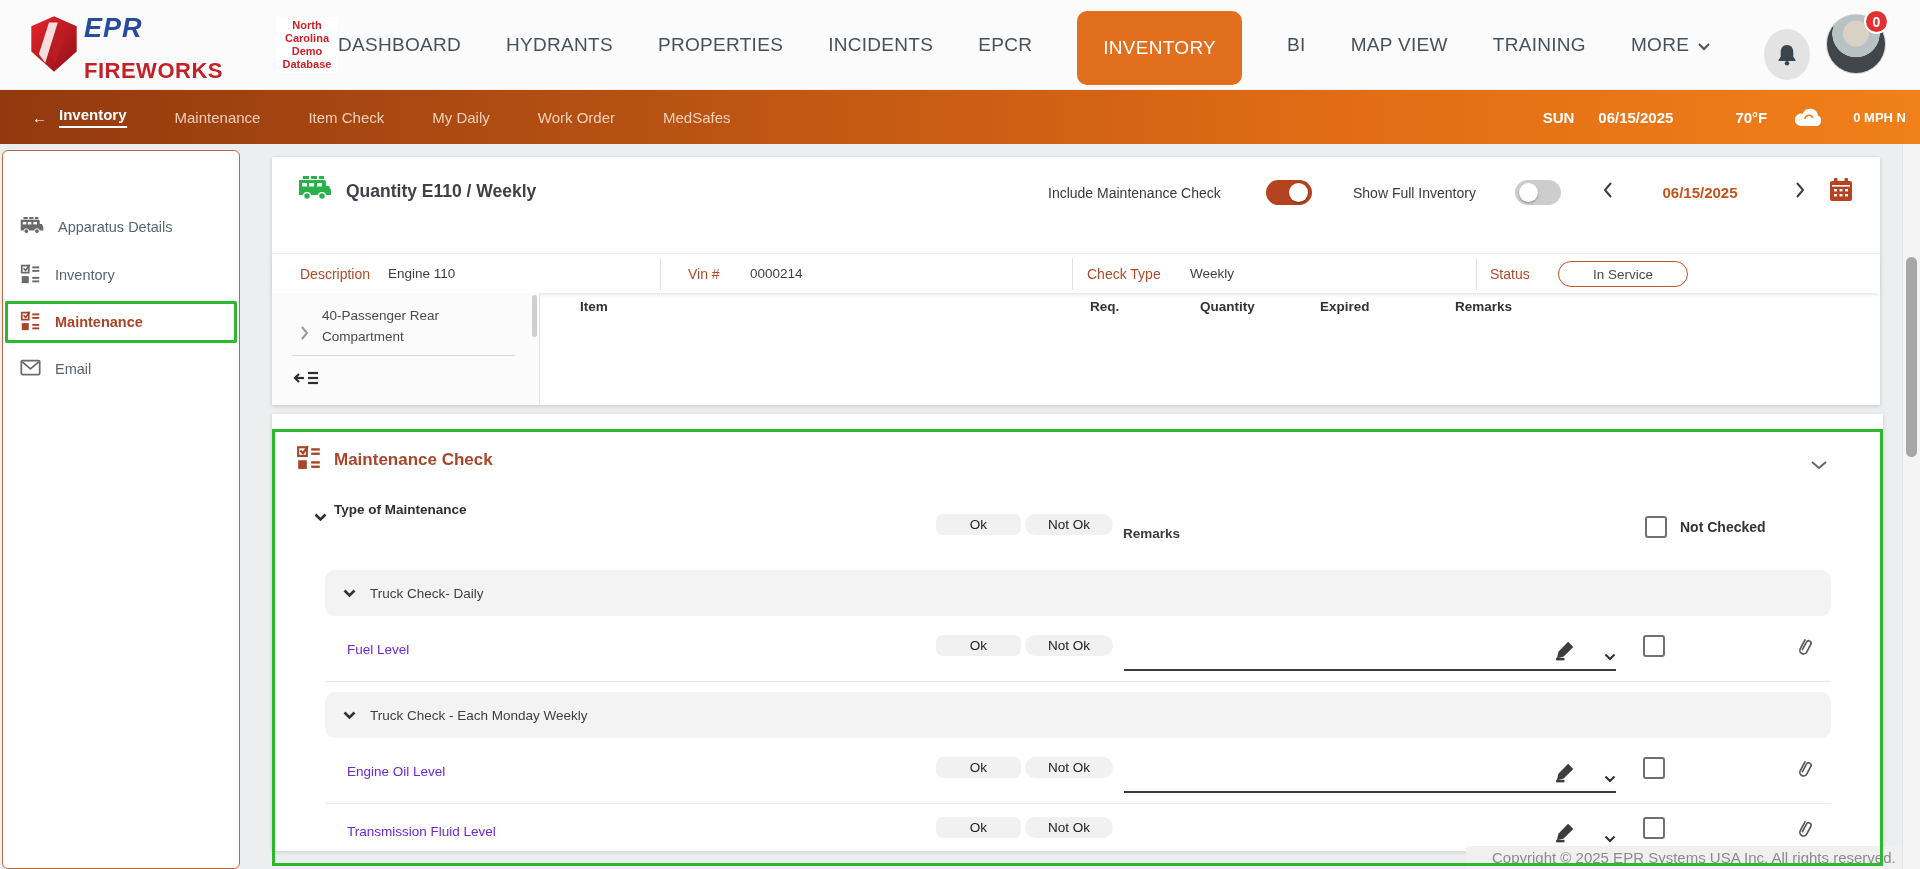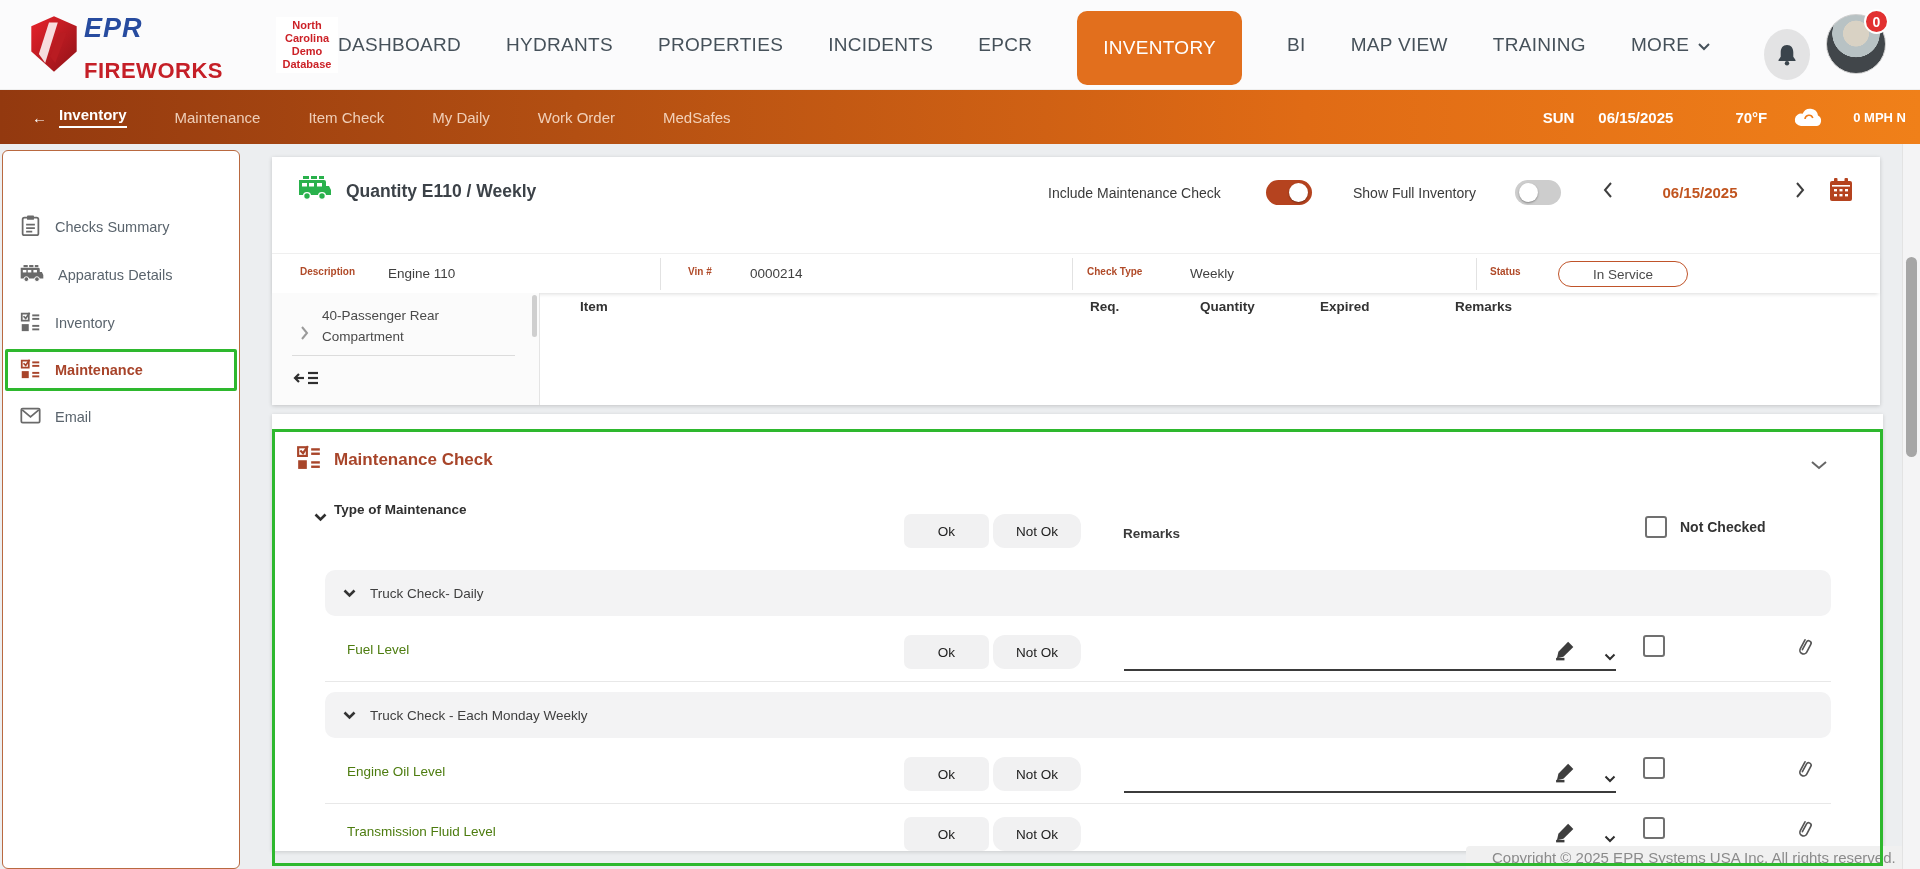"Checks Summary" div.side-item { html: <div> <span><svg> <rect></rect> <rect></rect> <g> <line></line> <line></line> <line></line> </g> </svg></span> <span>Checks Summary</span> </div> -> none }
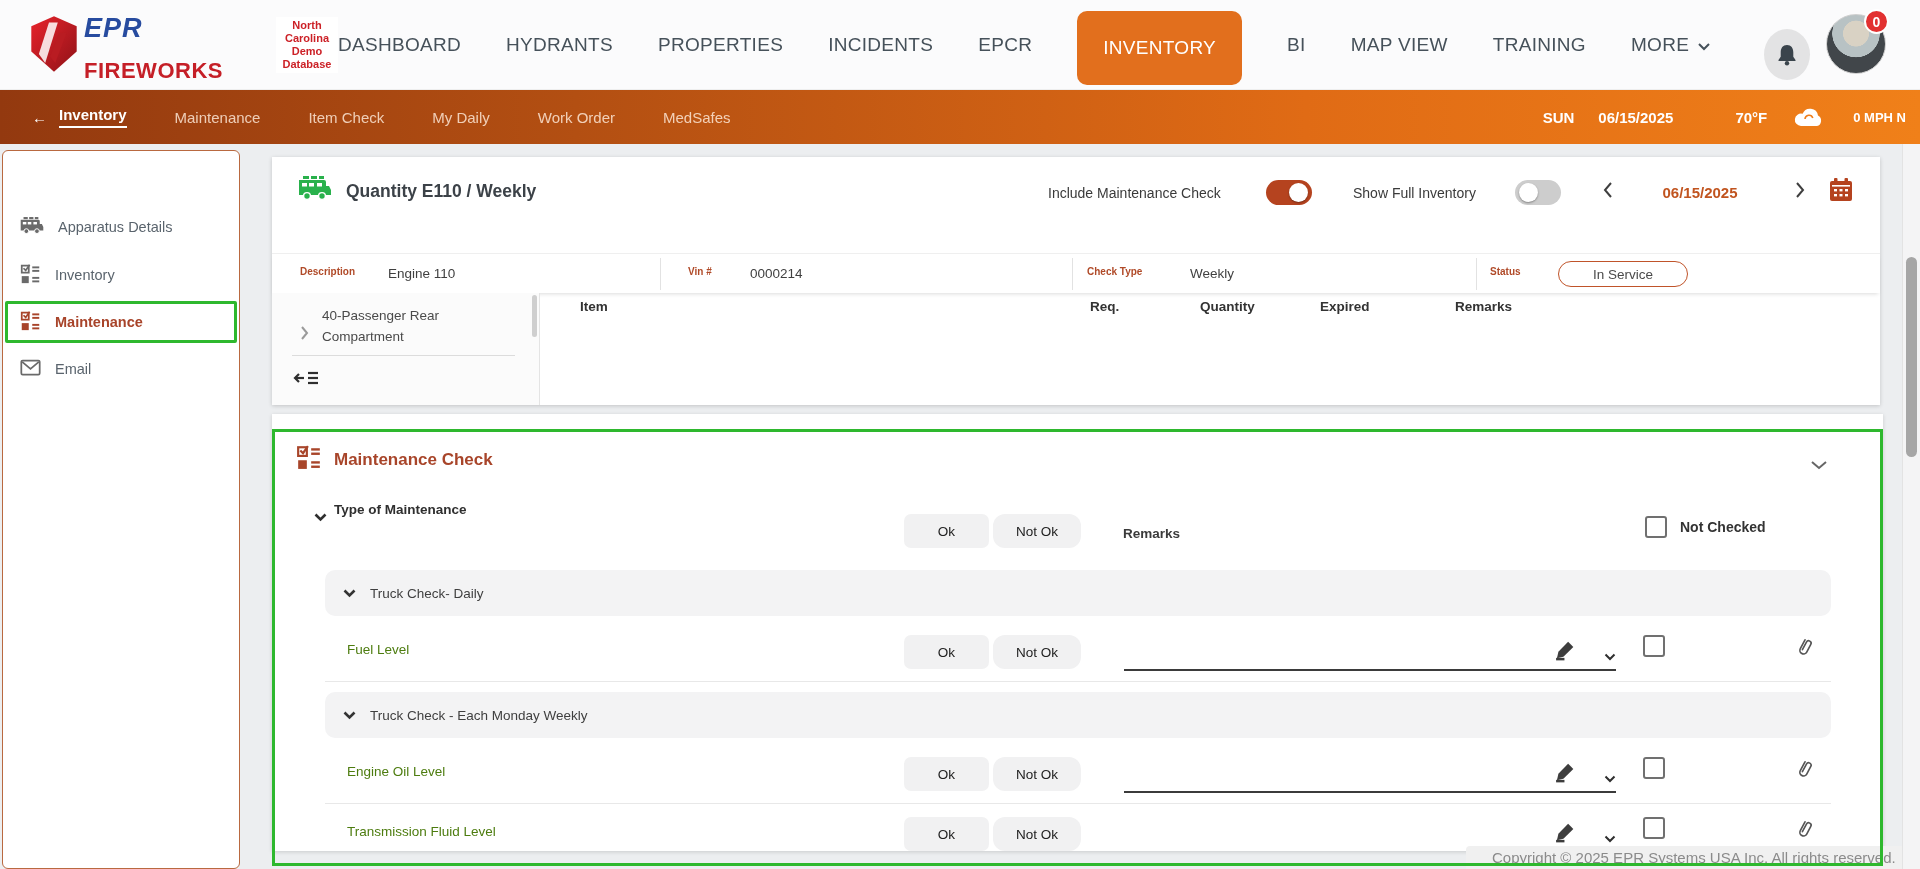"Description" .d-label { font-size: 10px -> 14px; font-weight: bold -> normal }
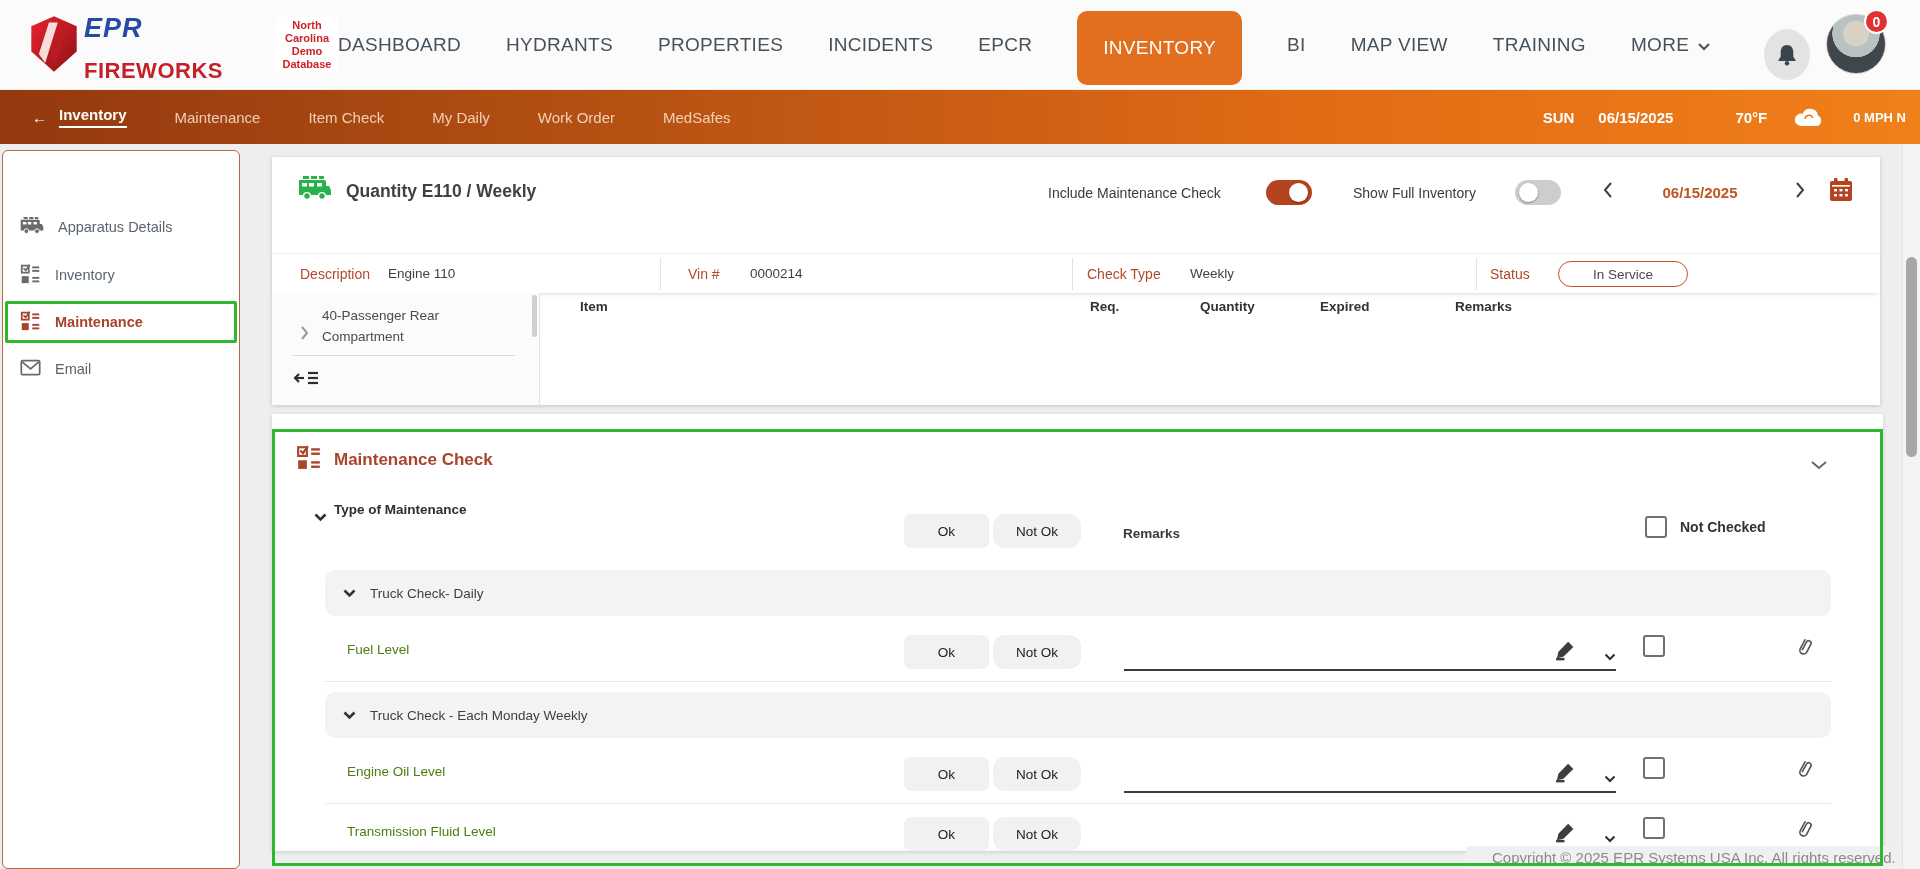"Ok" .btn { height: 34px -> 21px; margin-left: none -> 32px }
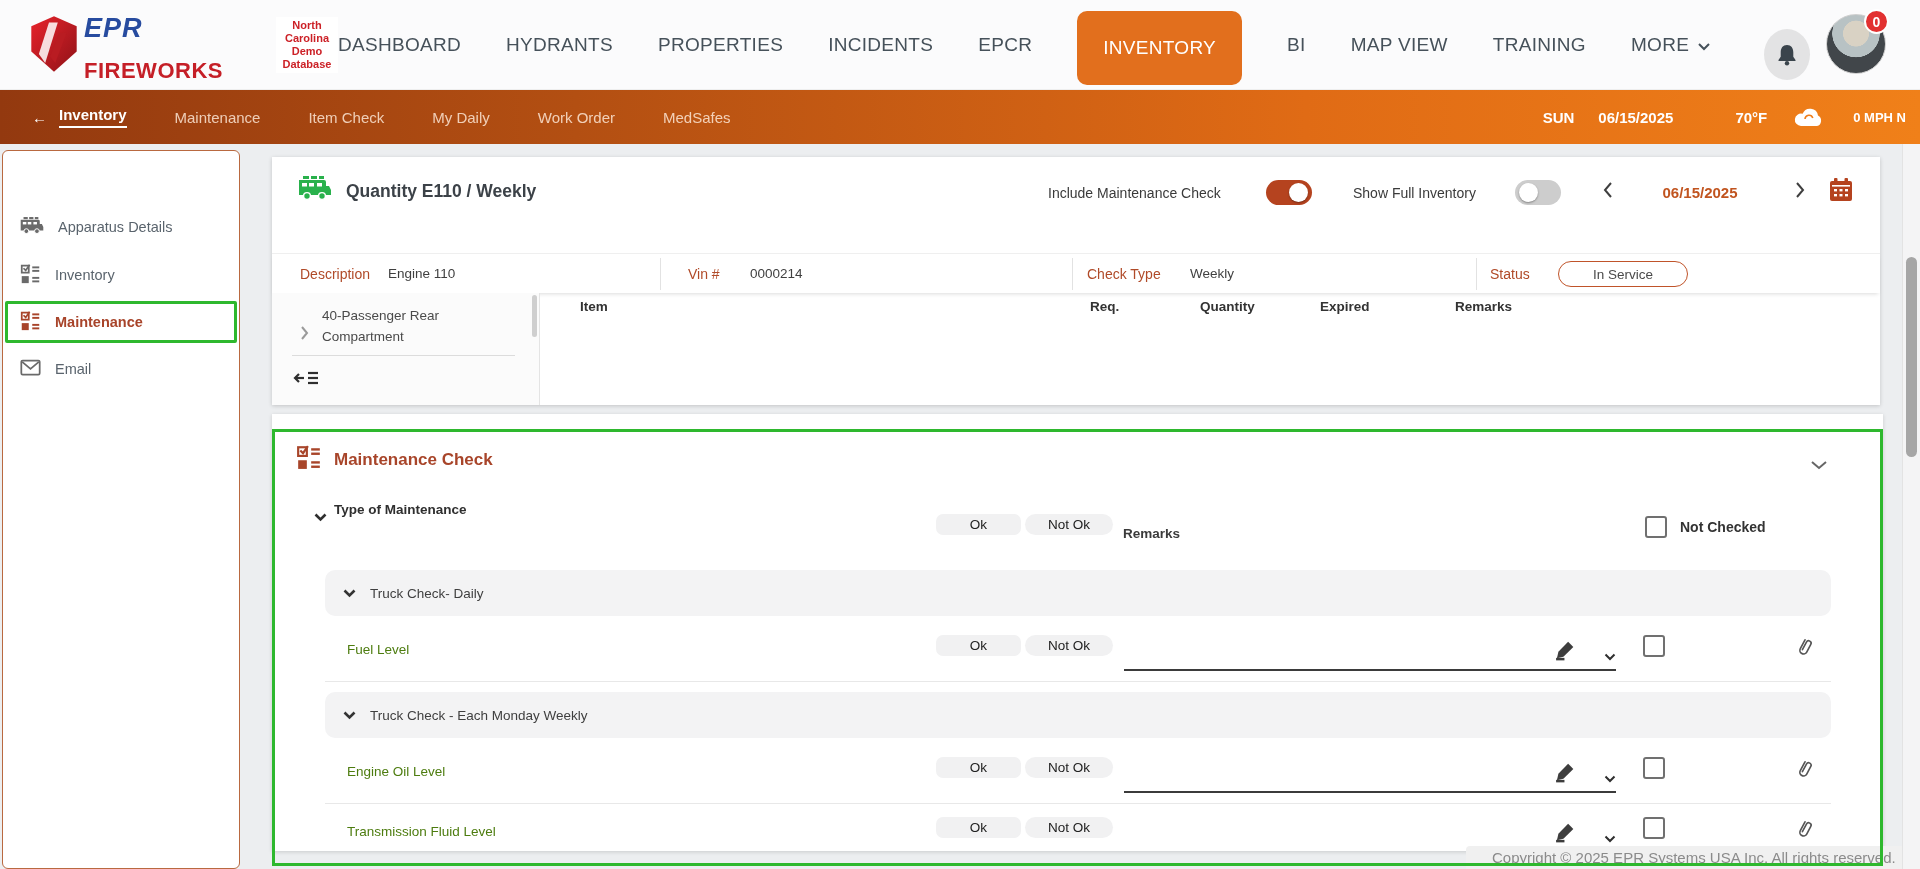"Fuel Level" .m-label { color: #4d7c0f -> #6d28d9 }
